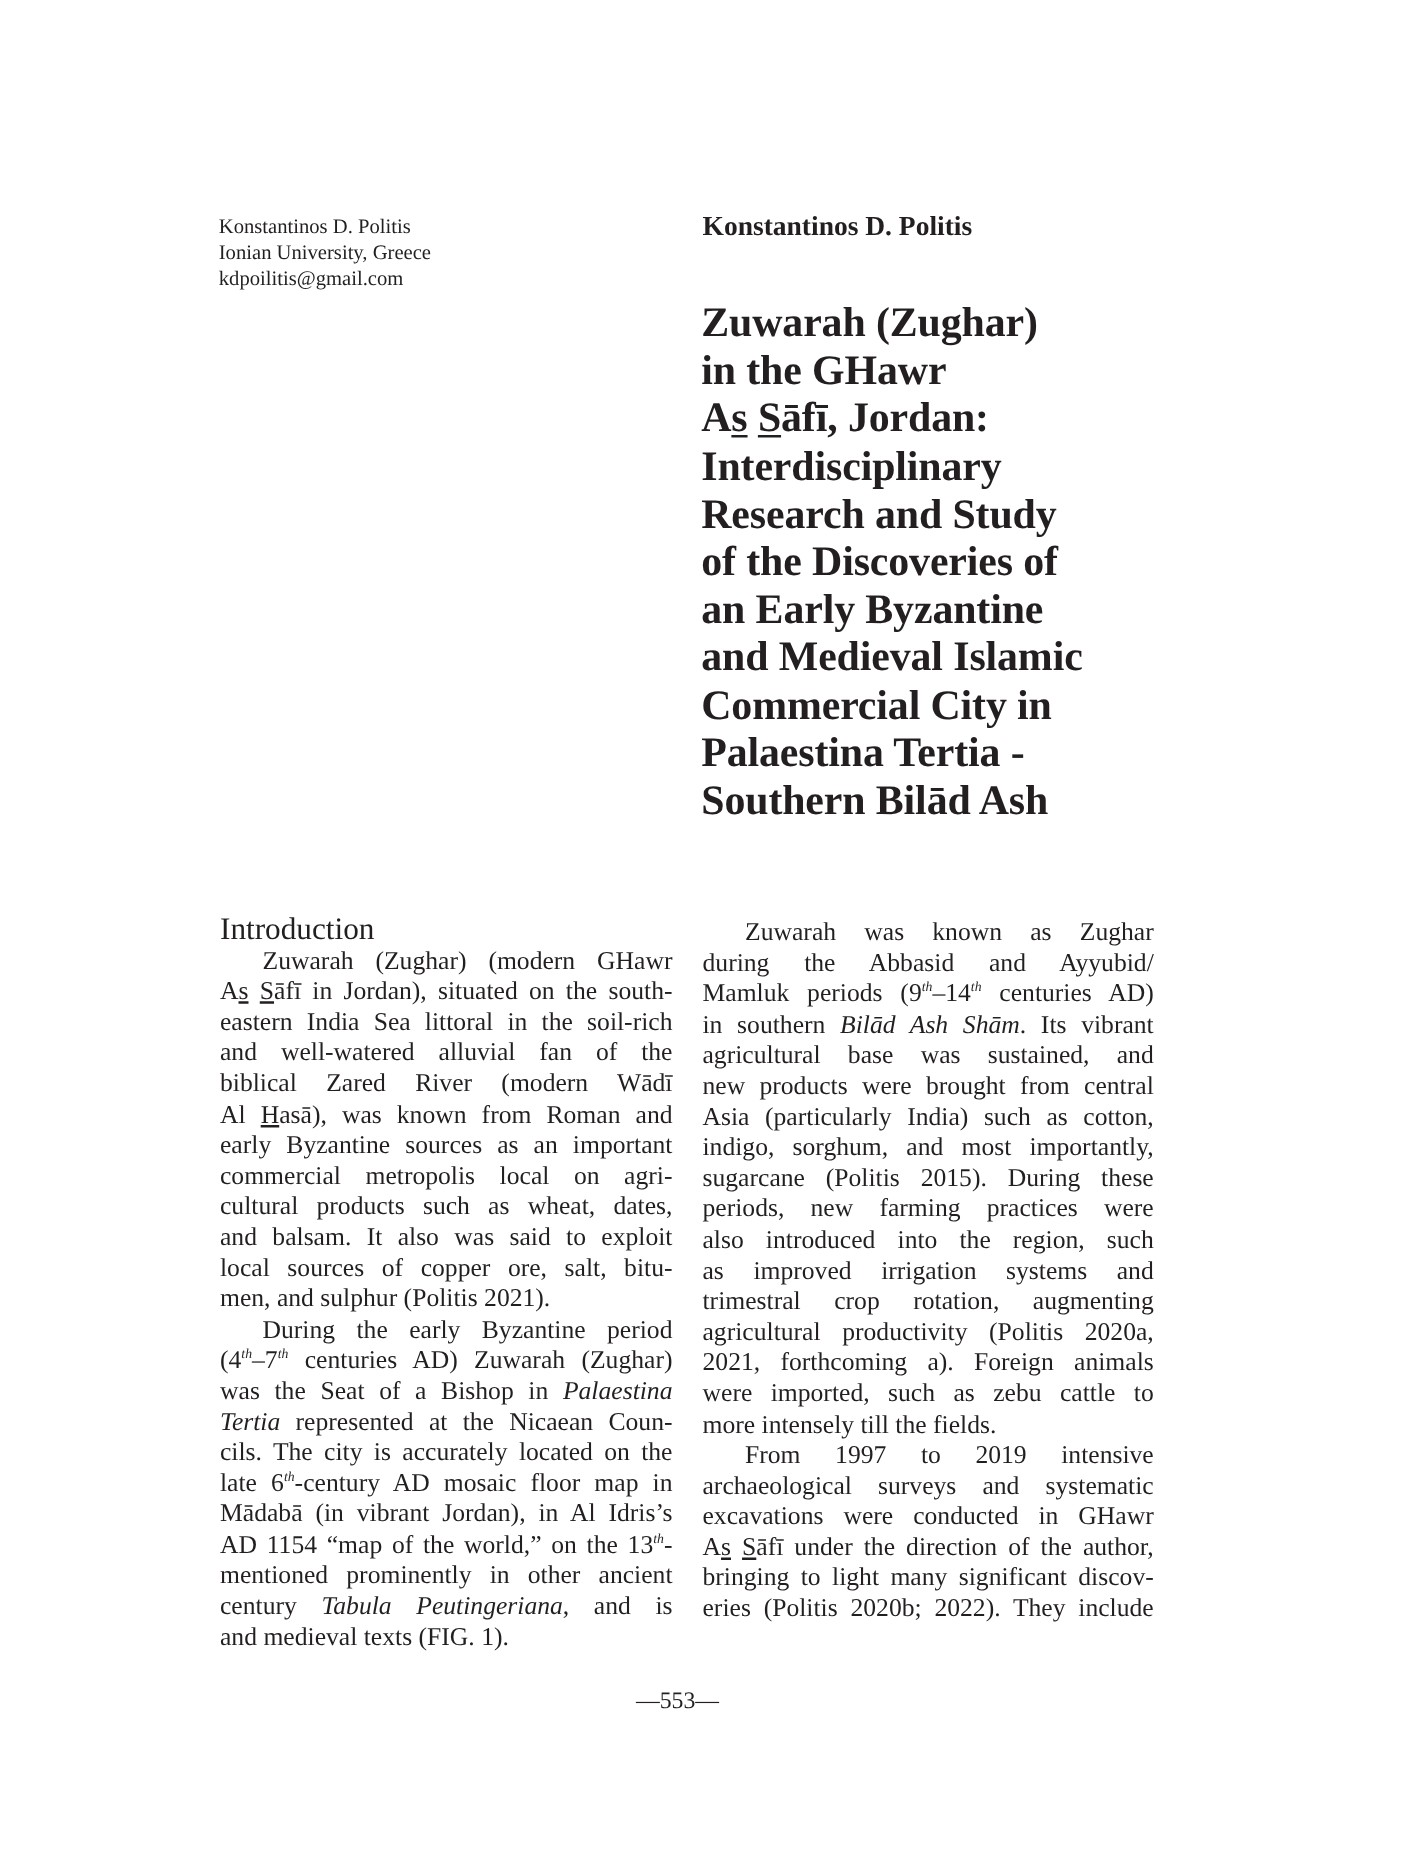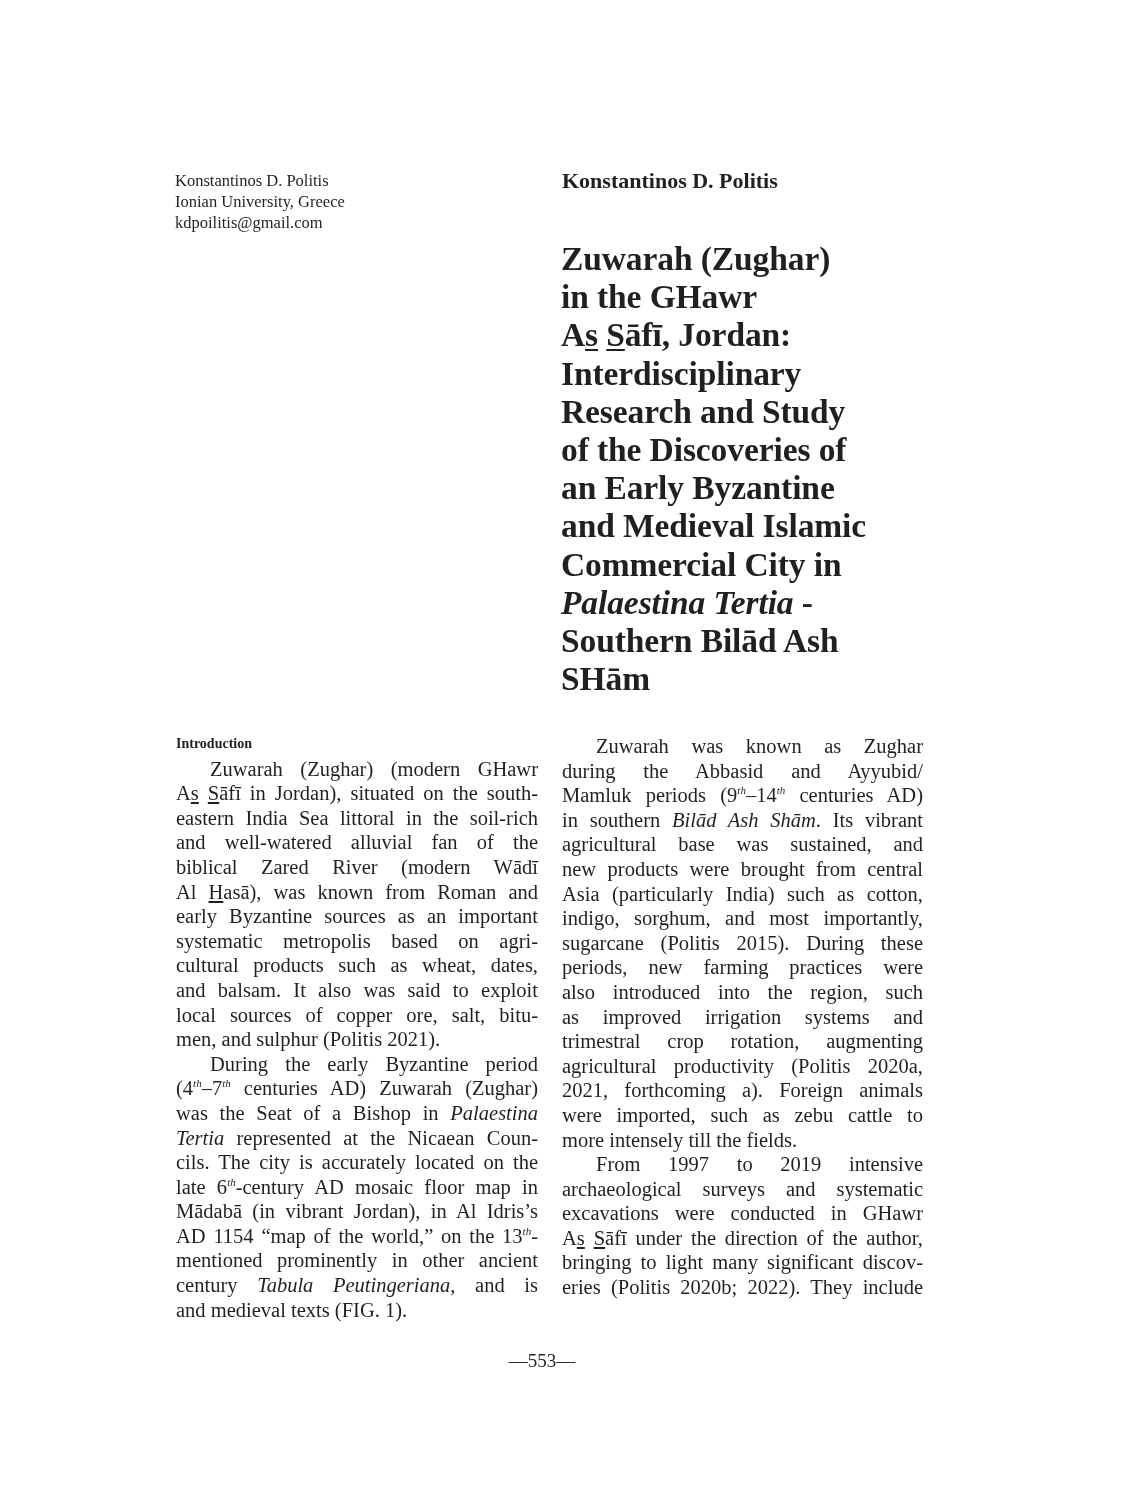"Palaestina Tertia" #title .it { font-style: italic -> none }
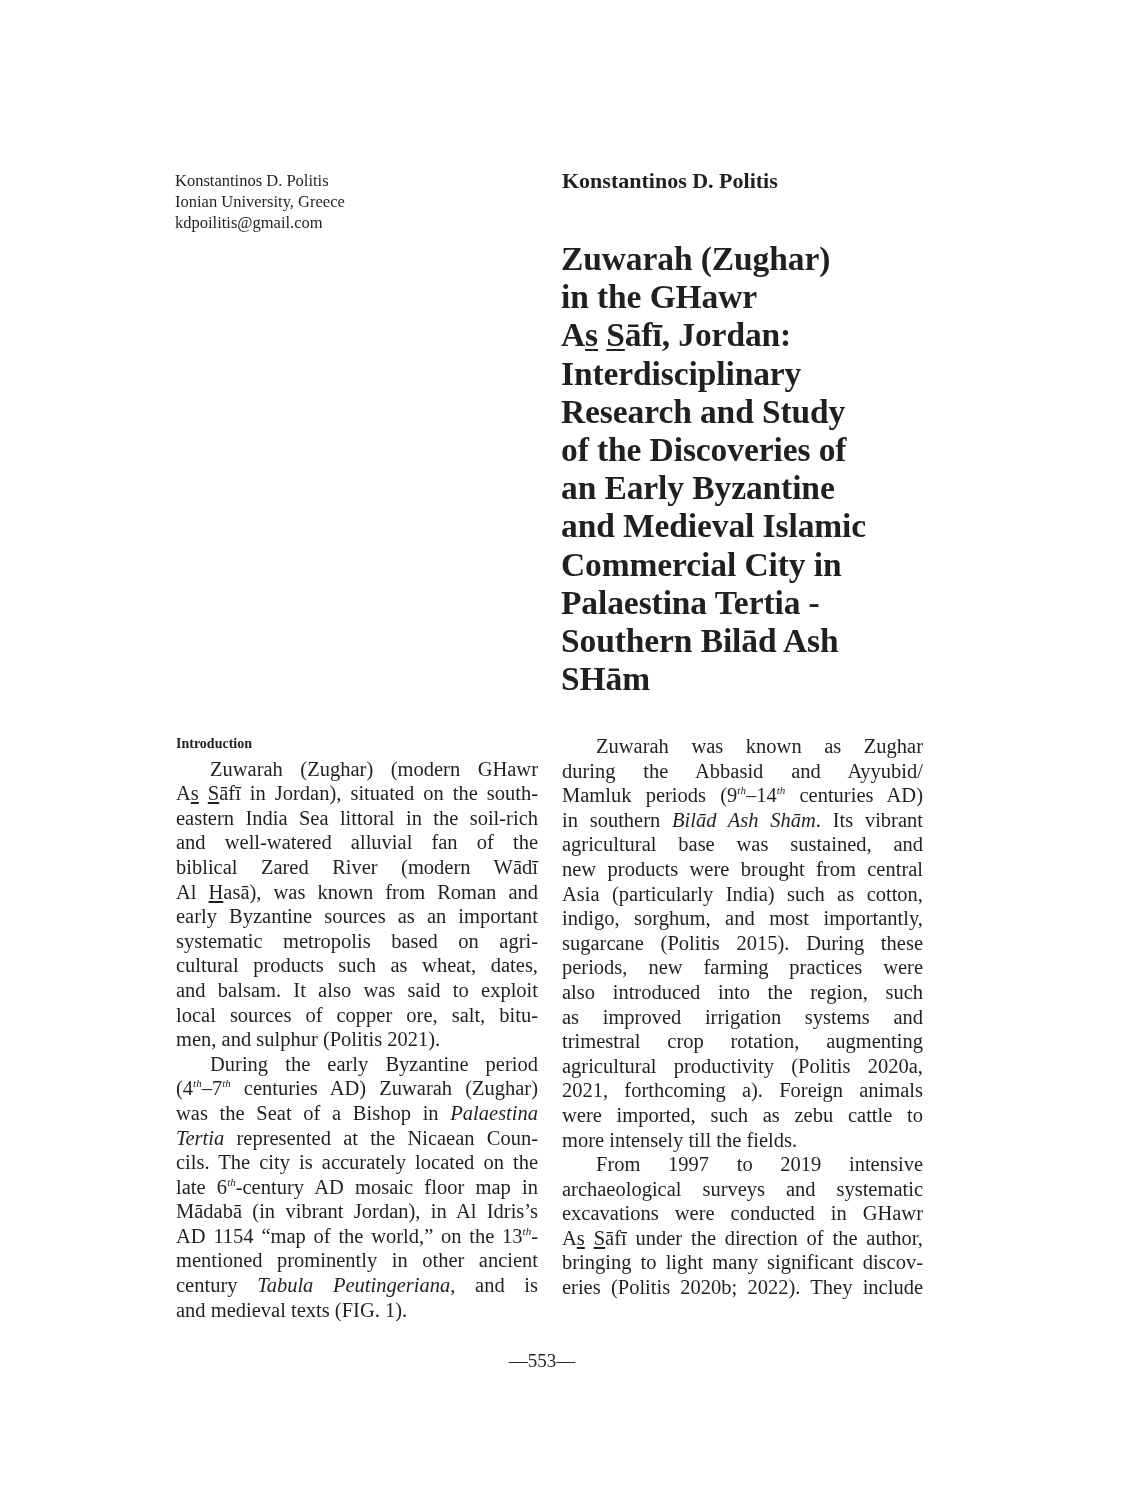"SHām" div { html: <div>SHām</div> -> none }
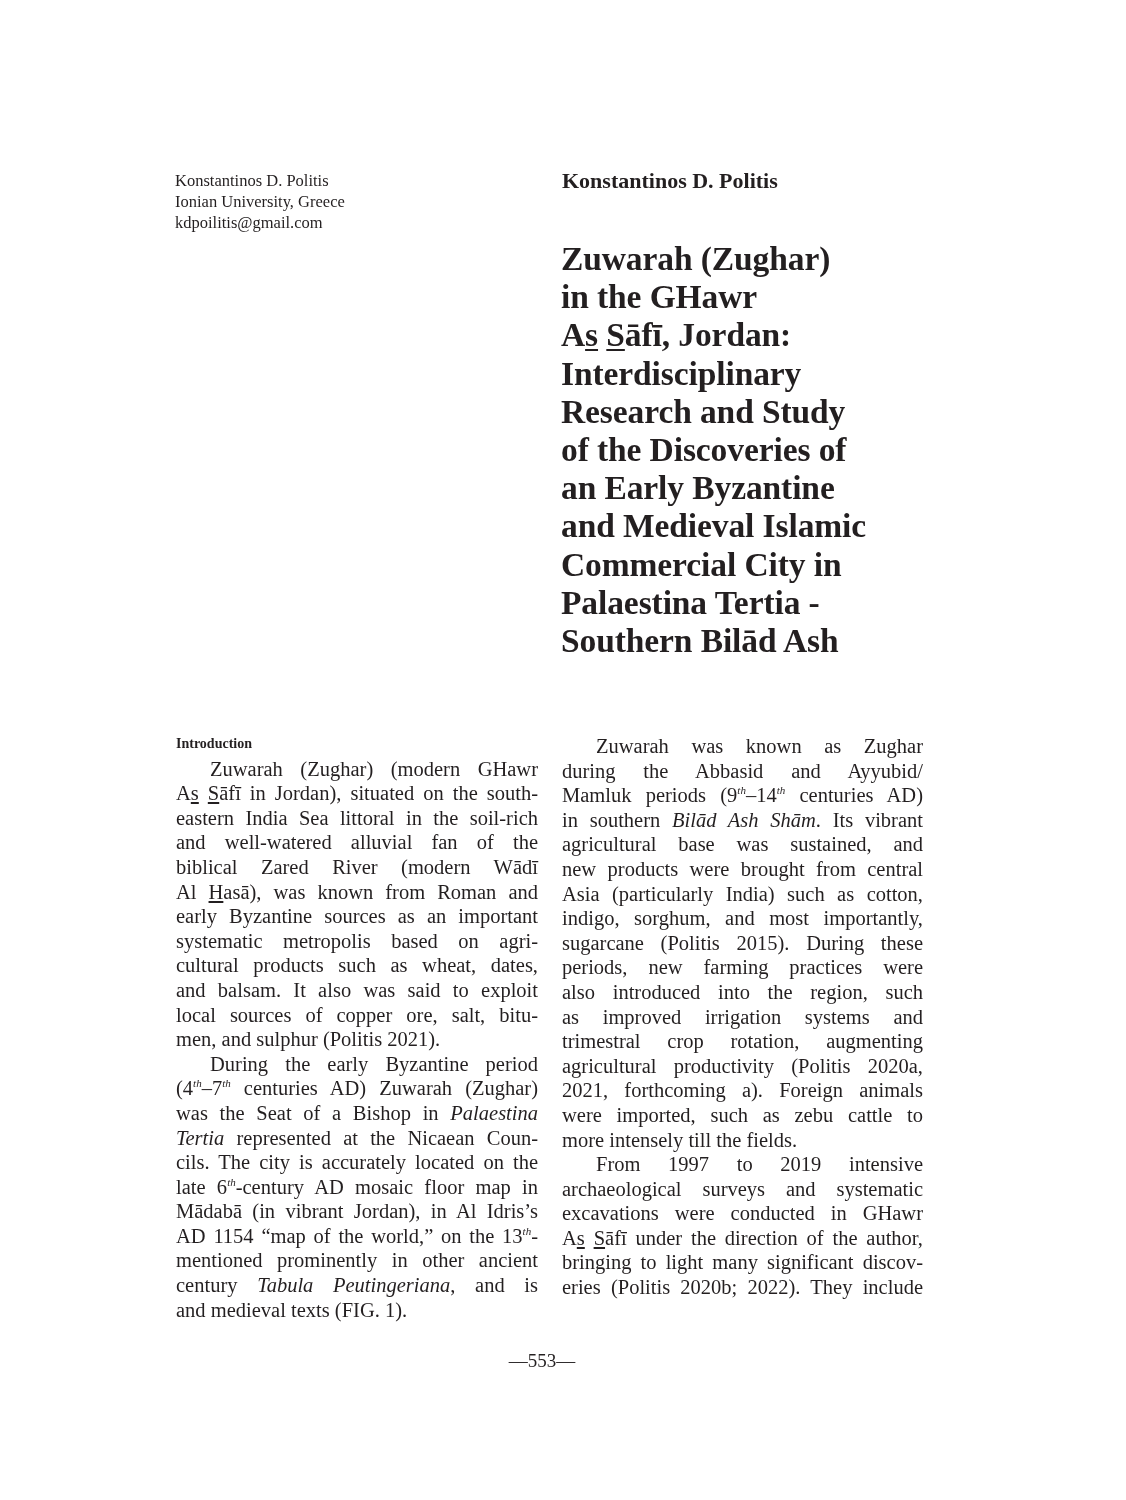"Introduction" .col .heading { font-size: 14px -> 25px; font-weight: bold -> normal }
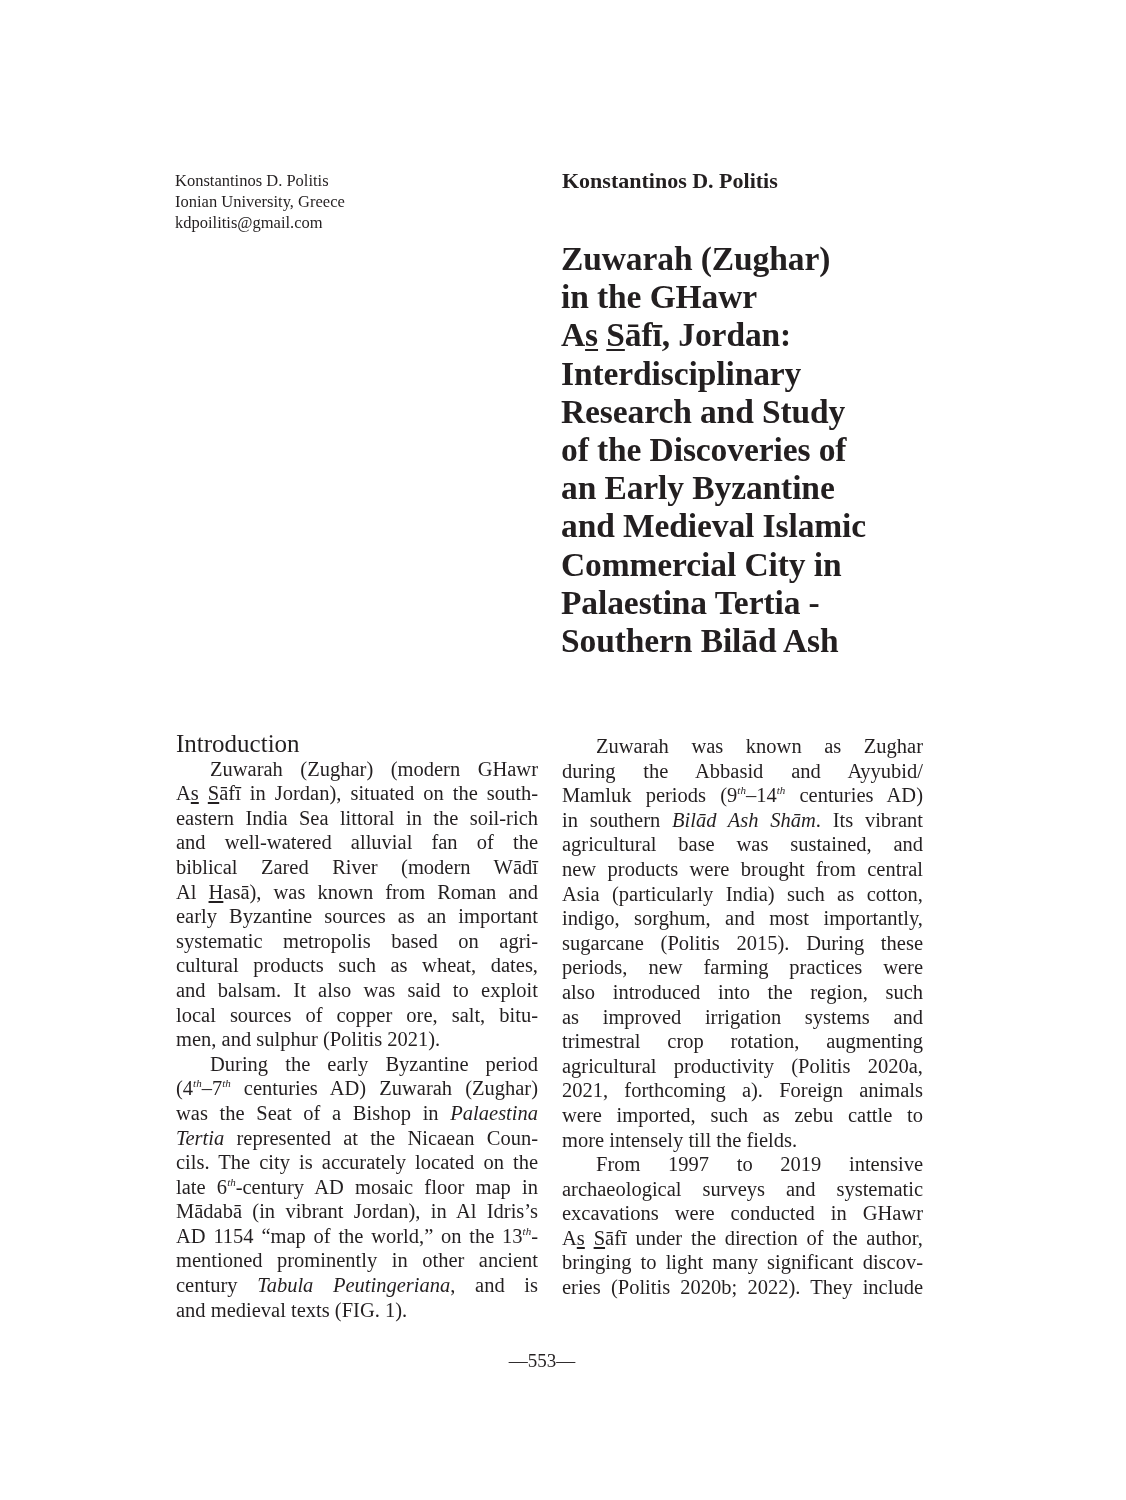"systematic metropolis based on agri-" span.line { text: systematic metropolis based -> commercial metropolis local }
